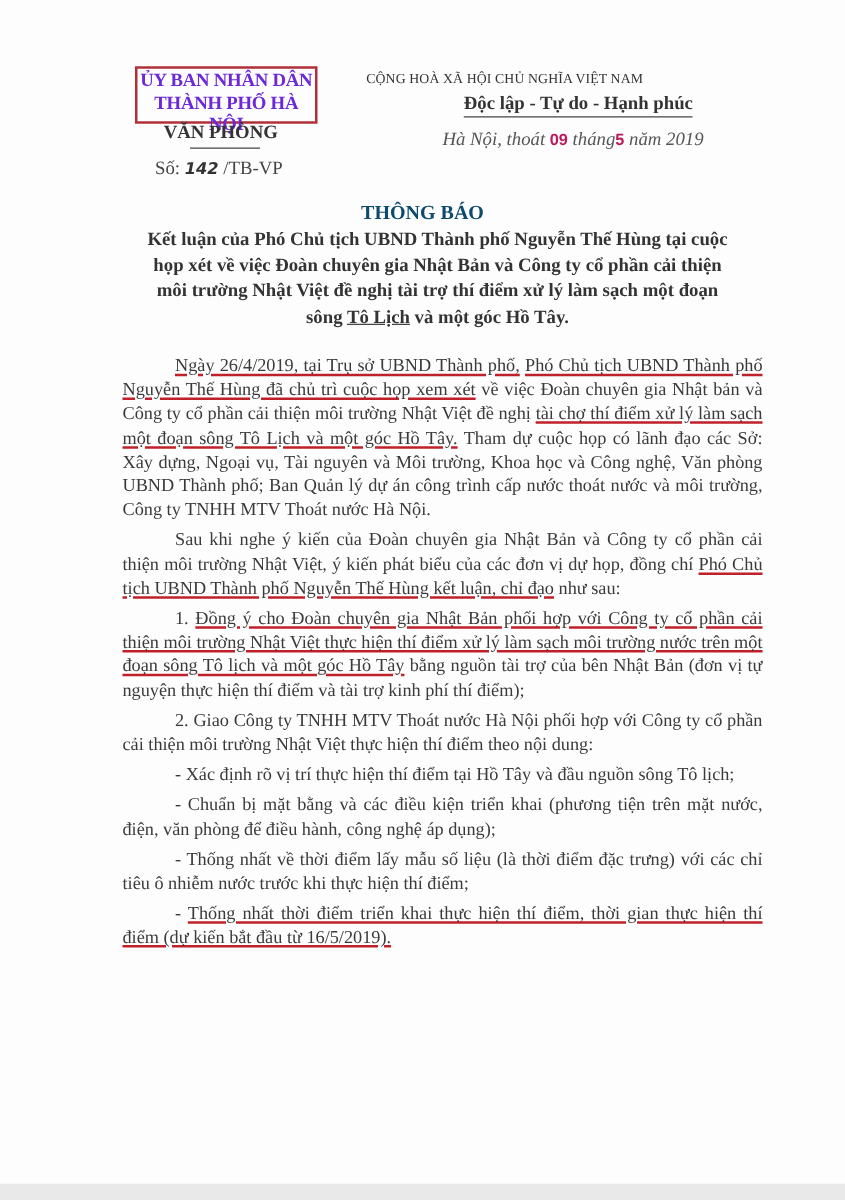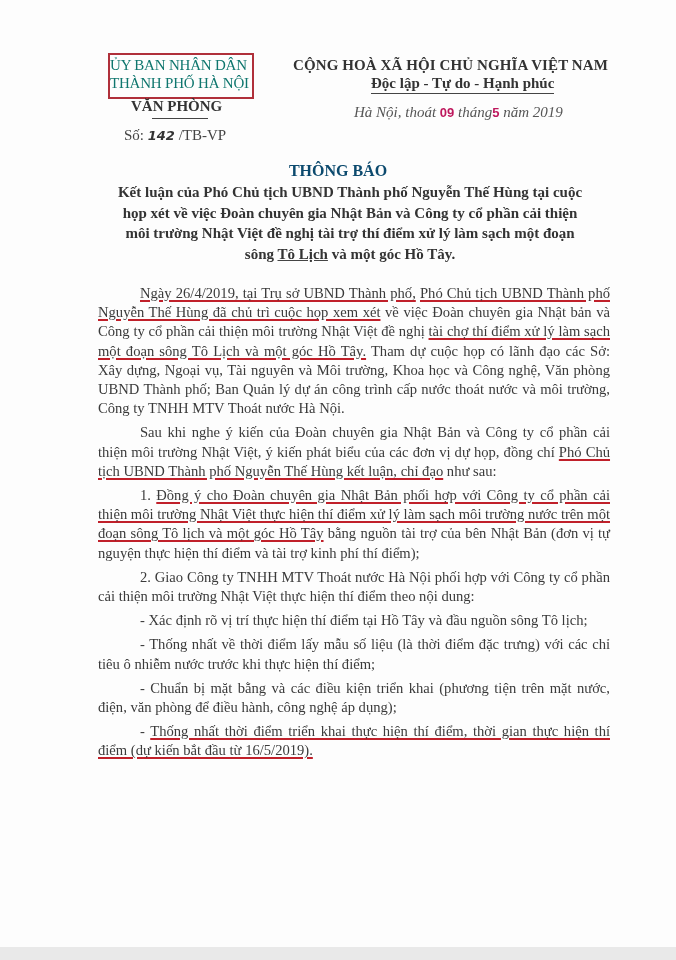"ỦY BAN NHÂN DÂN" .agency-line { color: #0f766e -> #6d28d9; font-weight: none -> bold; text-align: left -> center }
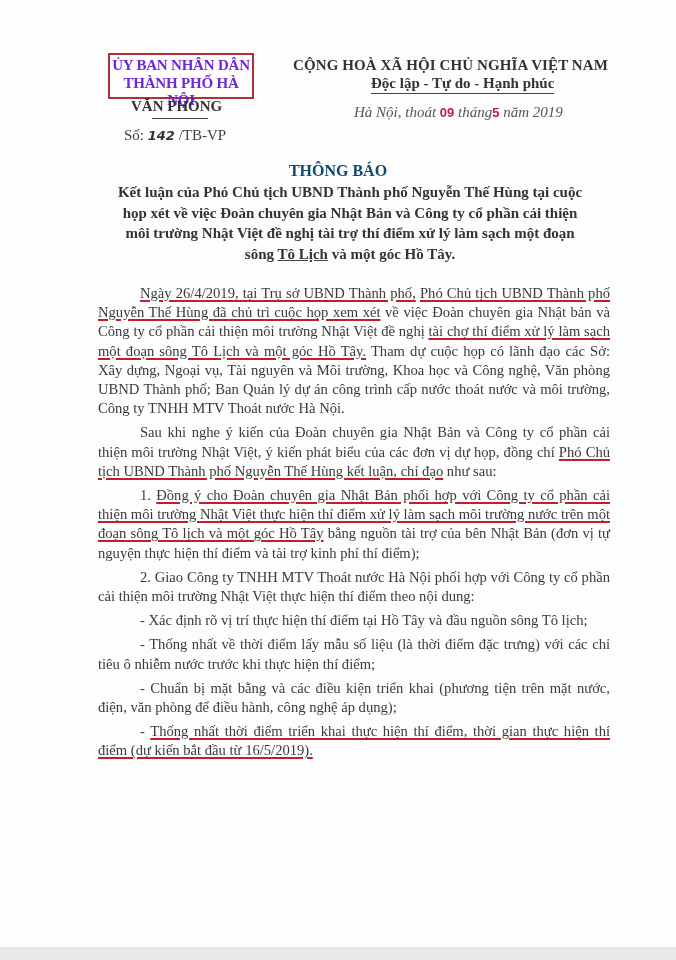"CỘNG HOÀ XÃ HỘI CHỦ" .nation { font-size: 15px -> 11px; font-weight: bold -> normal }
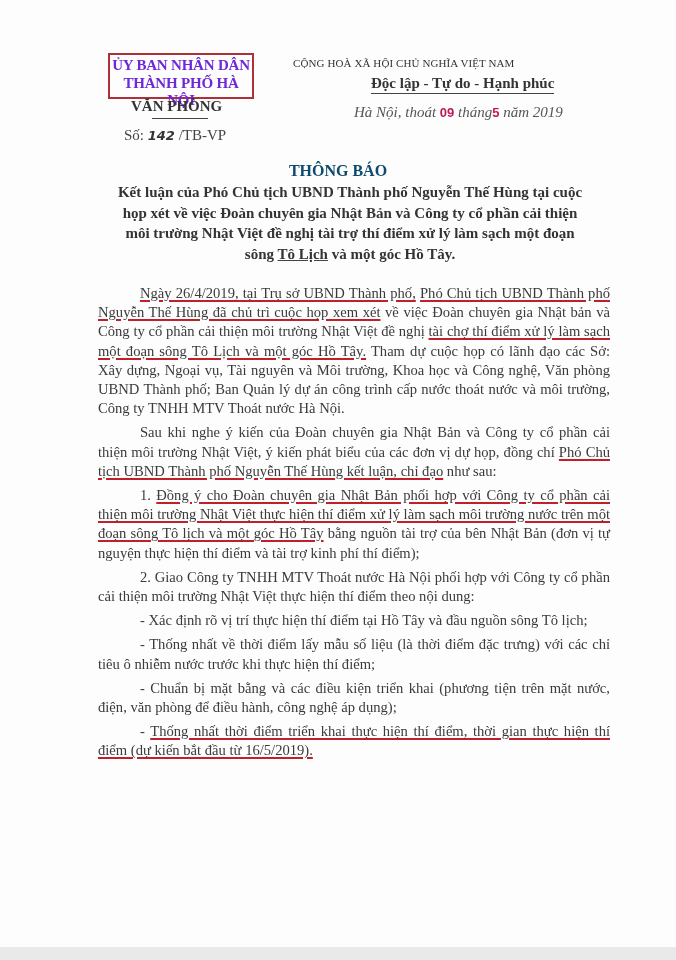"- Thống nhất về thời" p.para { order: before "- Chuẩn bị mặt bằng" -> after "- Chuẩn bị mặt bằng" }
